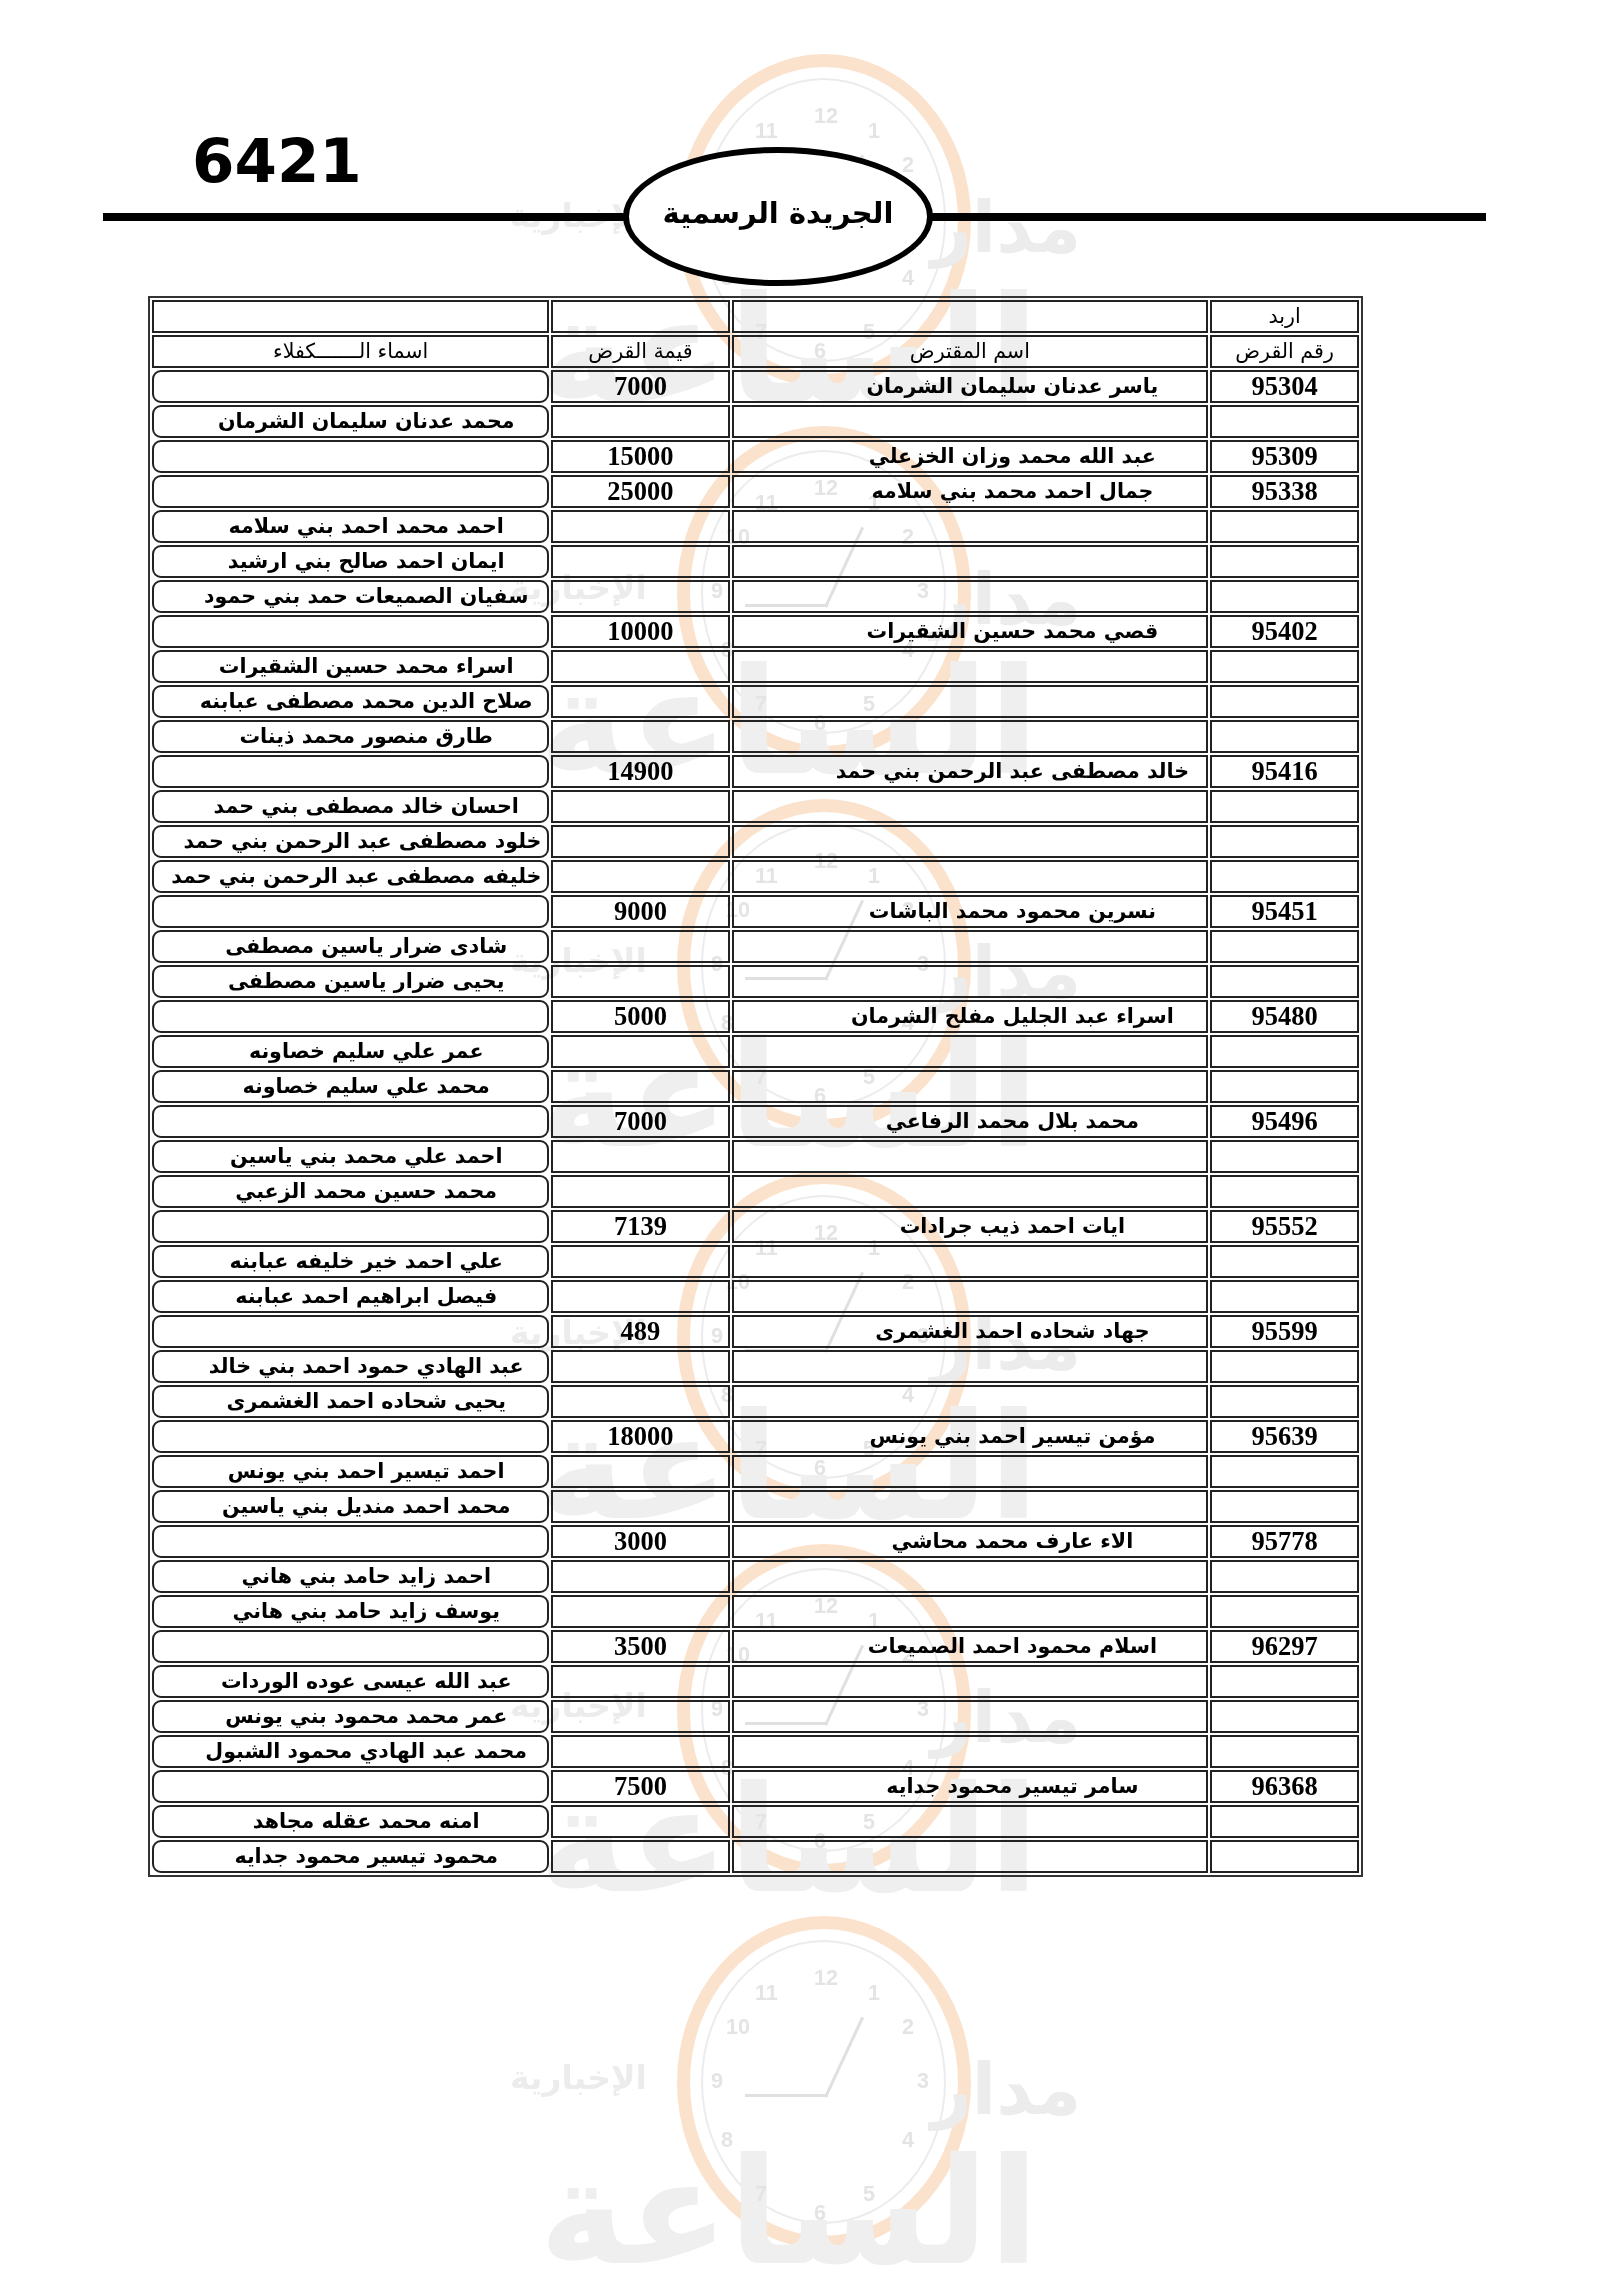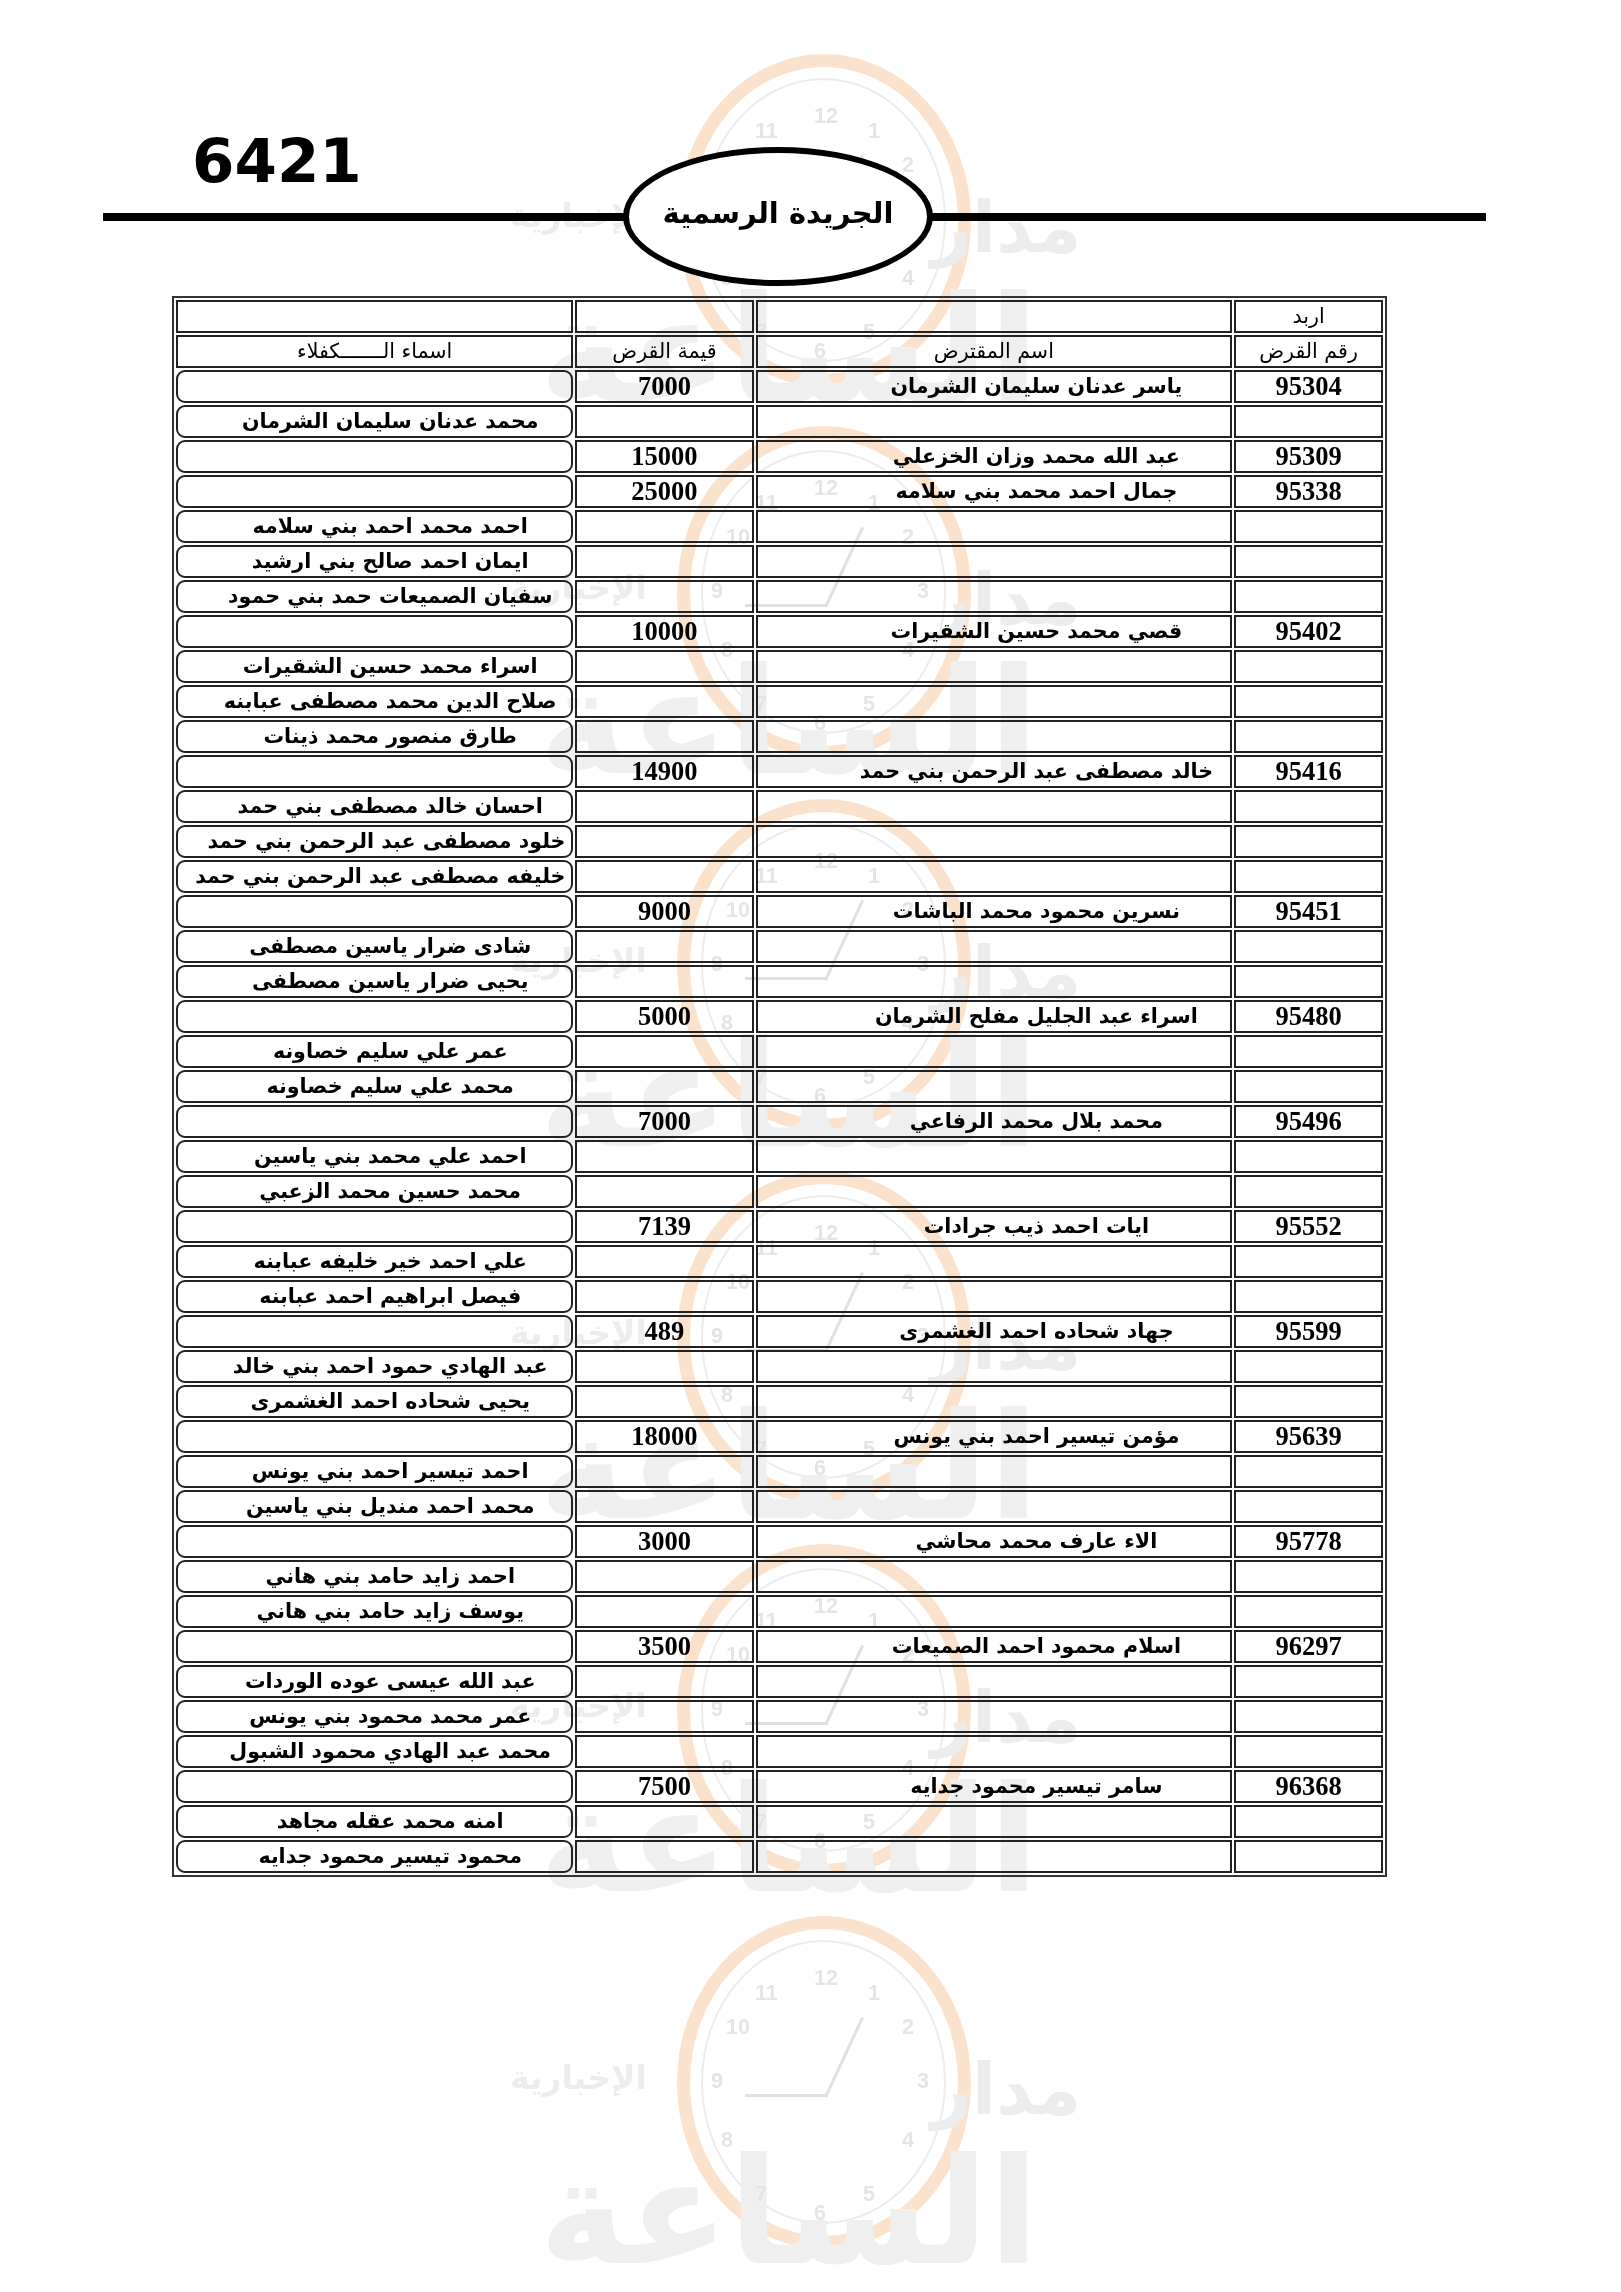"اربد" .tbl { left: 172px -> 148px }
